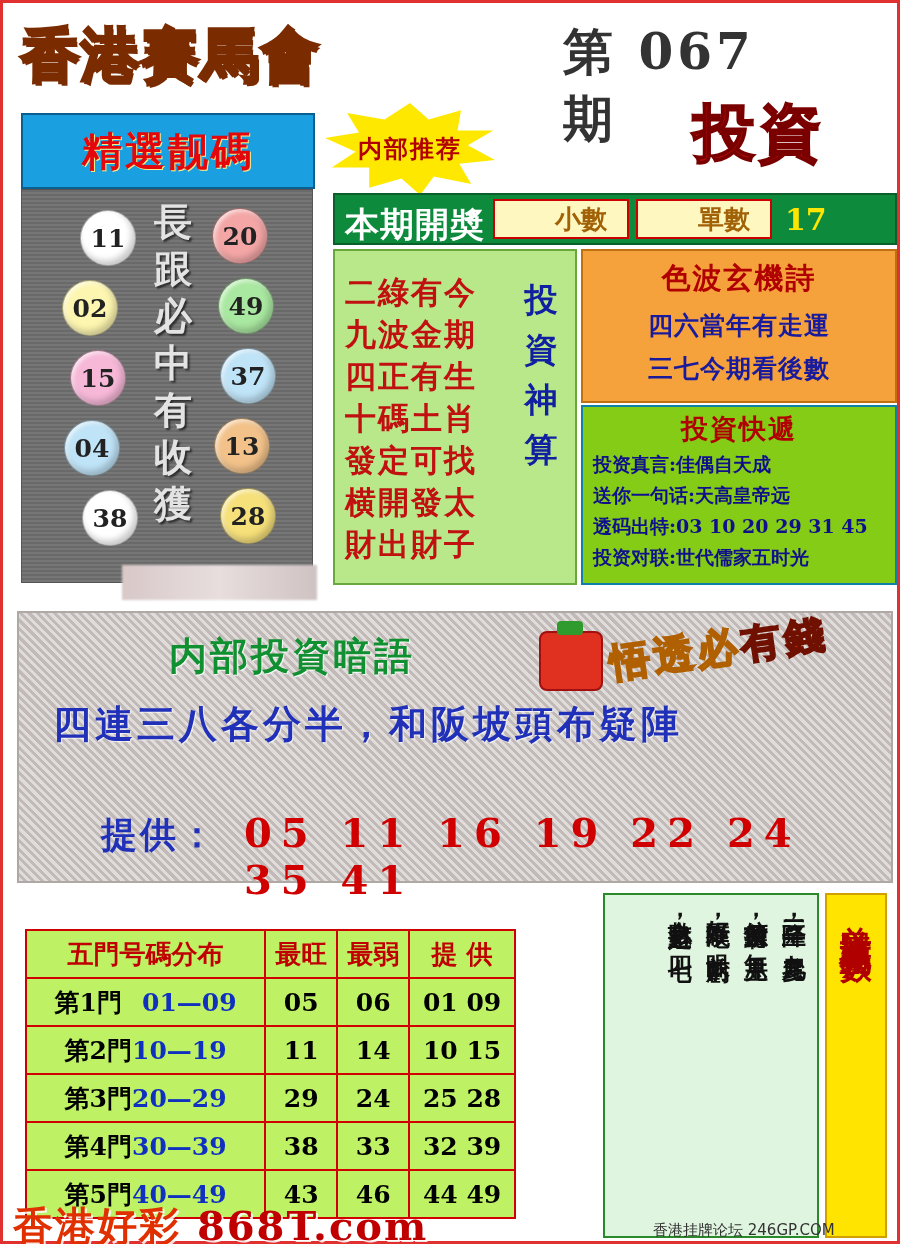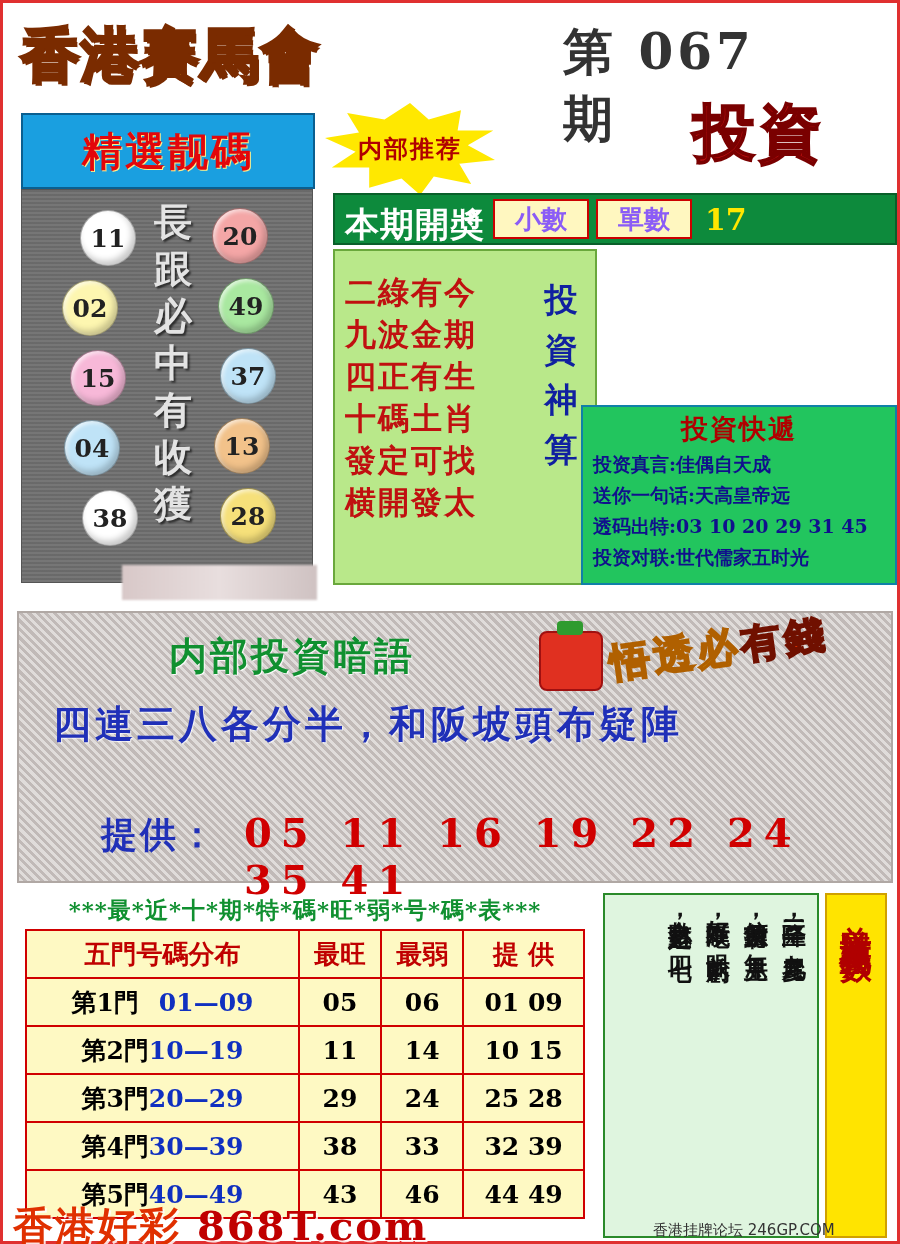"小數" .chip { color: #8b5cf6 -> #a16207; padding-left: none -> 40px }
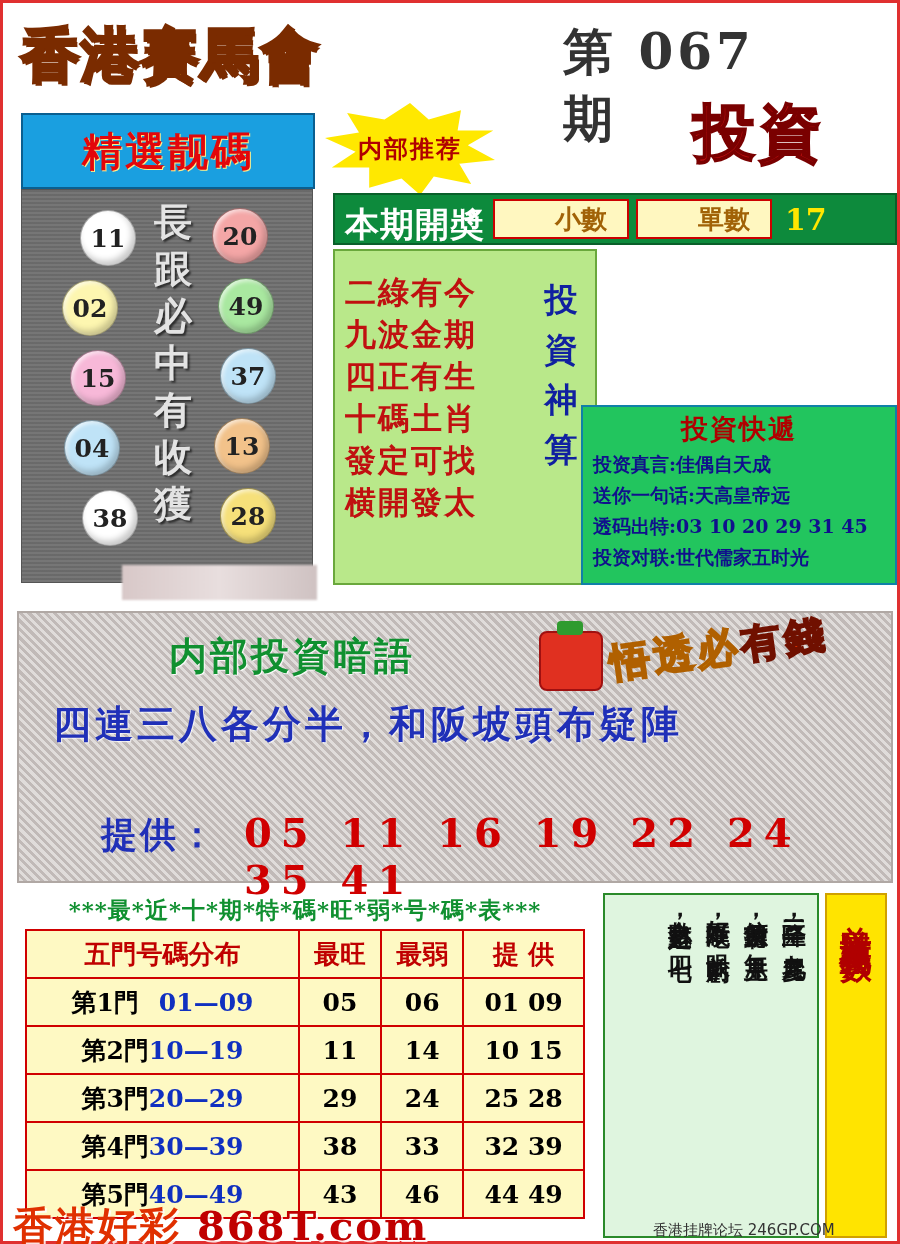"二綠有今" .poem { padding-left: 20px -> none }
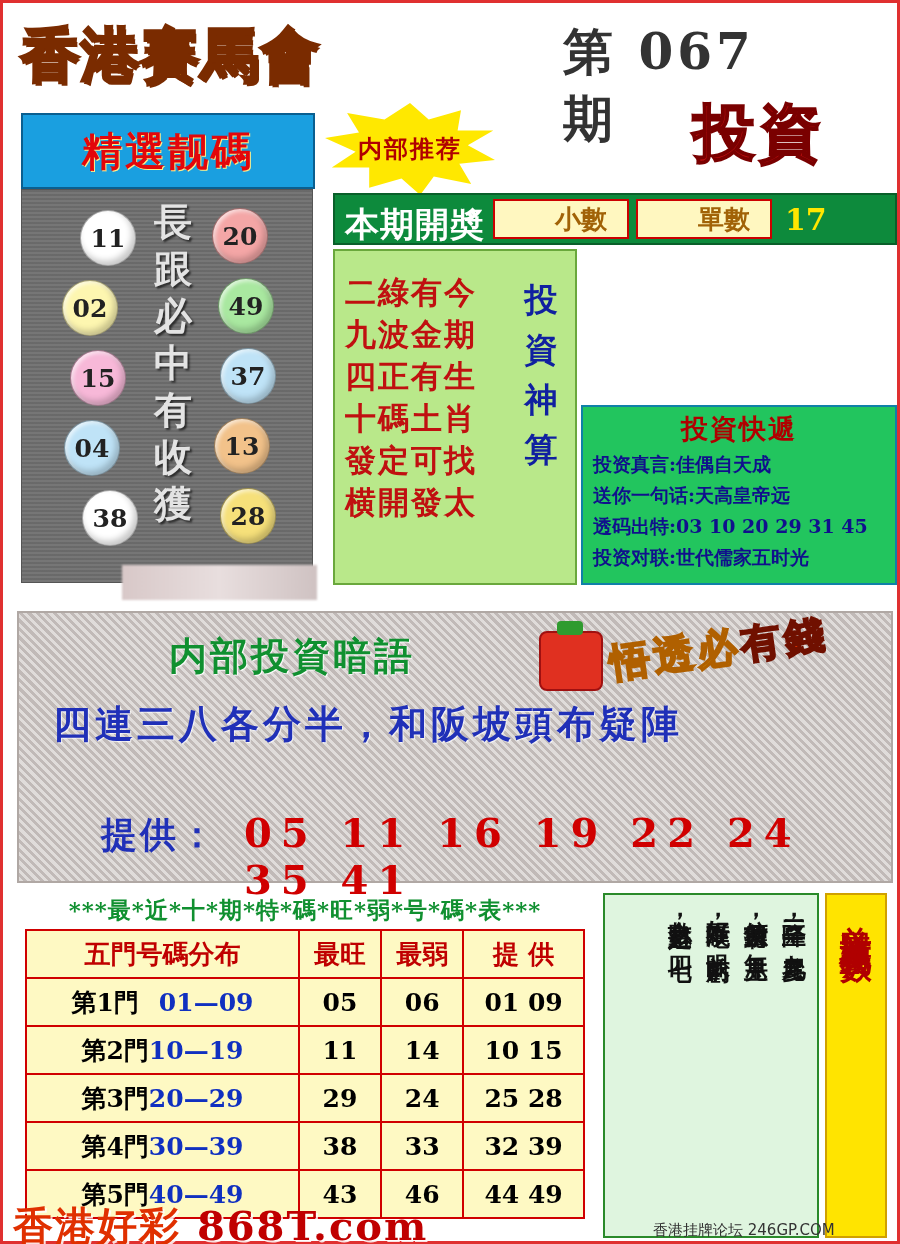"色波玄機詩" div.orange { html: none -> <div> <div>色波玄機詩</div> <div>四六當年有走運</div> <div>三七今期看後數</div> </div> }
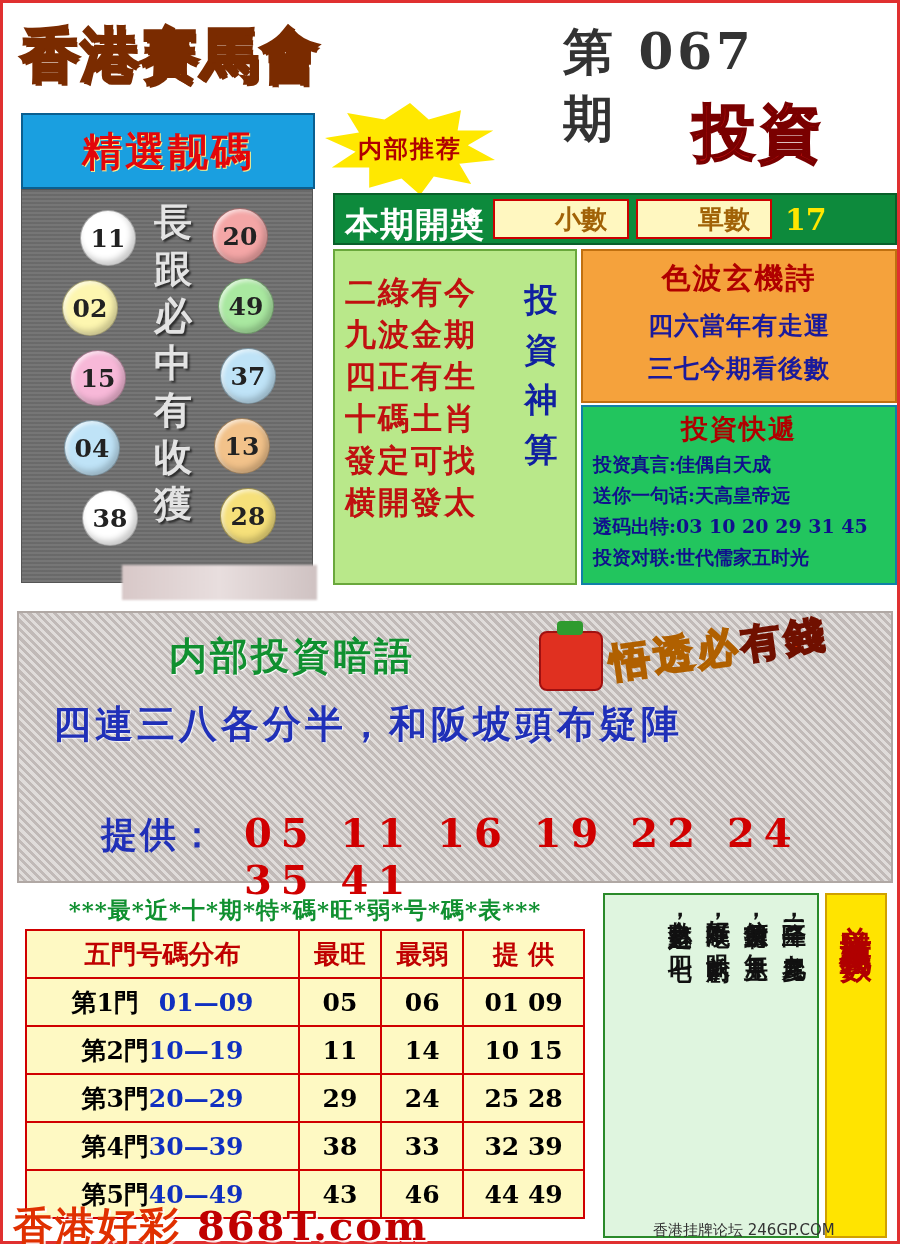"投資快遞" .blue { background: #22c55e -> #84cc16 }
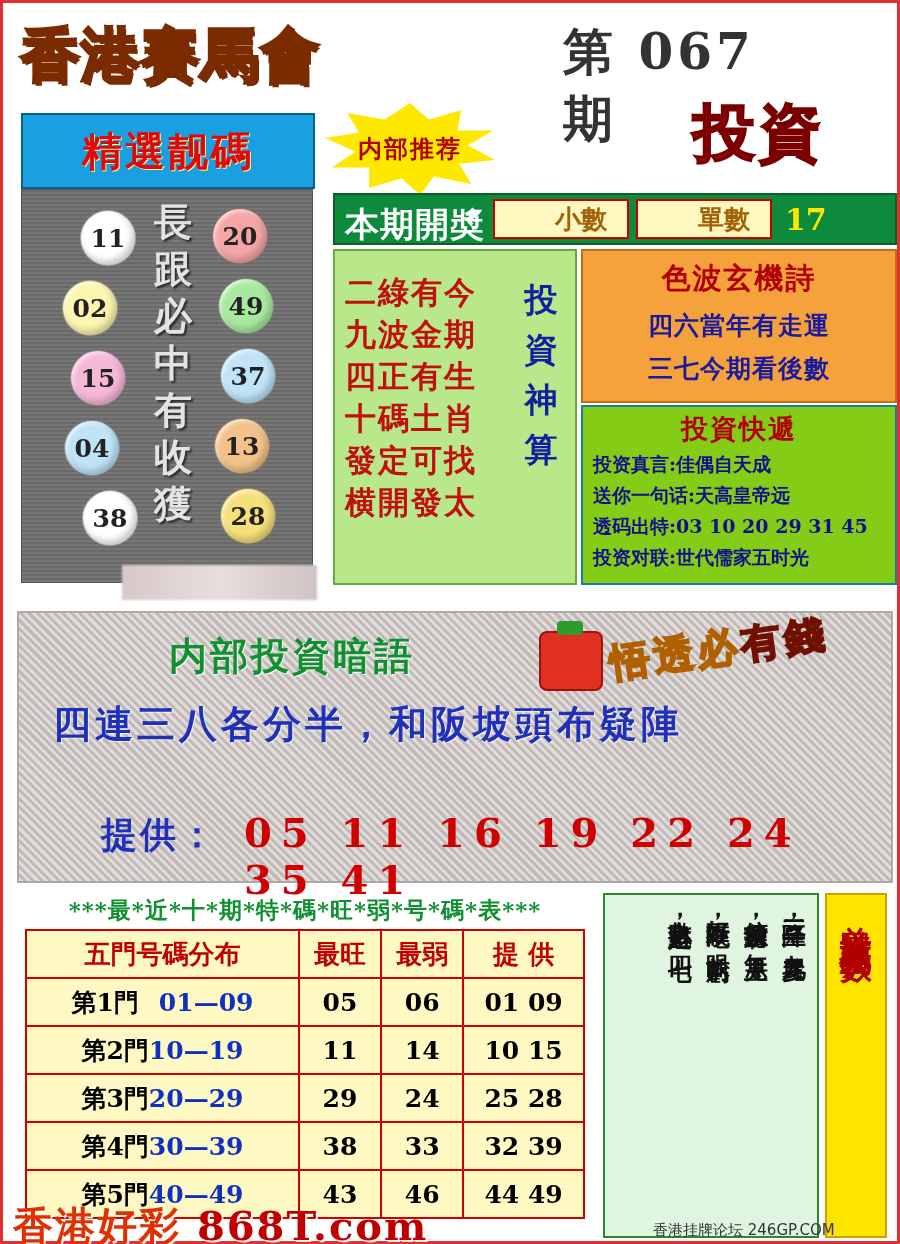"財出財子" div { html: none -> <div>財出財子</div> }
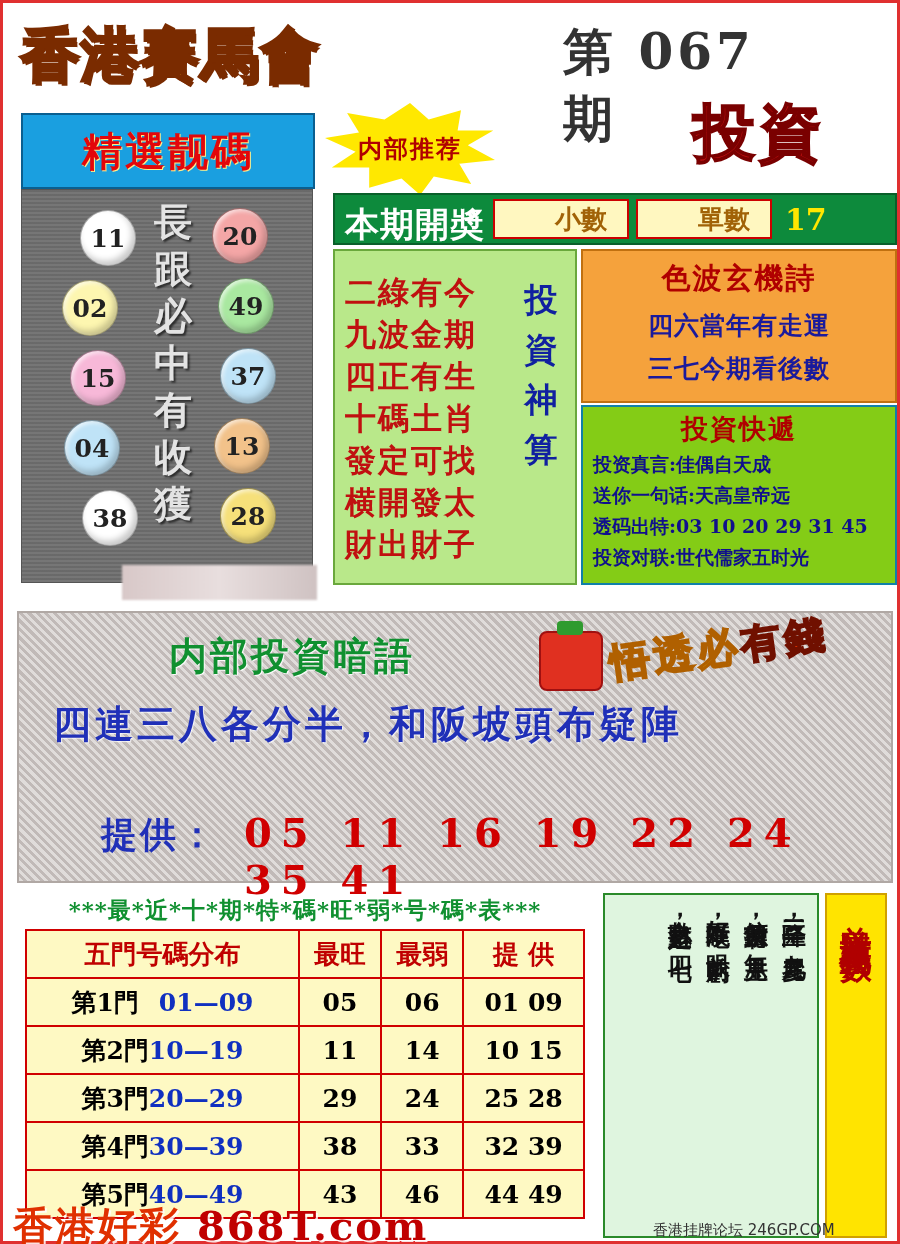"***最*近*十*期*特*碼*旺*弱*号*碼*表***" div.tbl-head { html: <div>***最*近*十*期*特*碼*旺*弱*号*碼*表***</div> -> none }
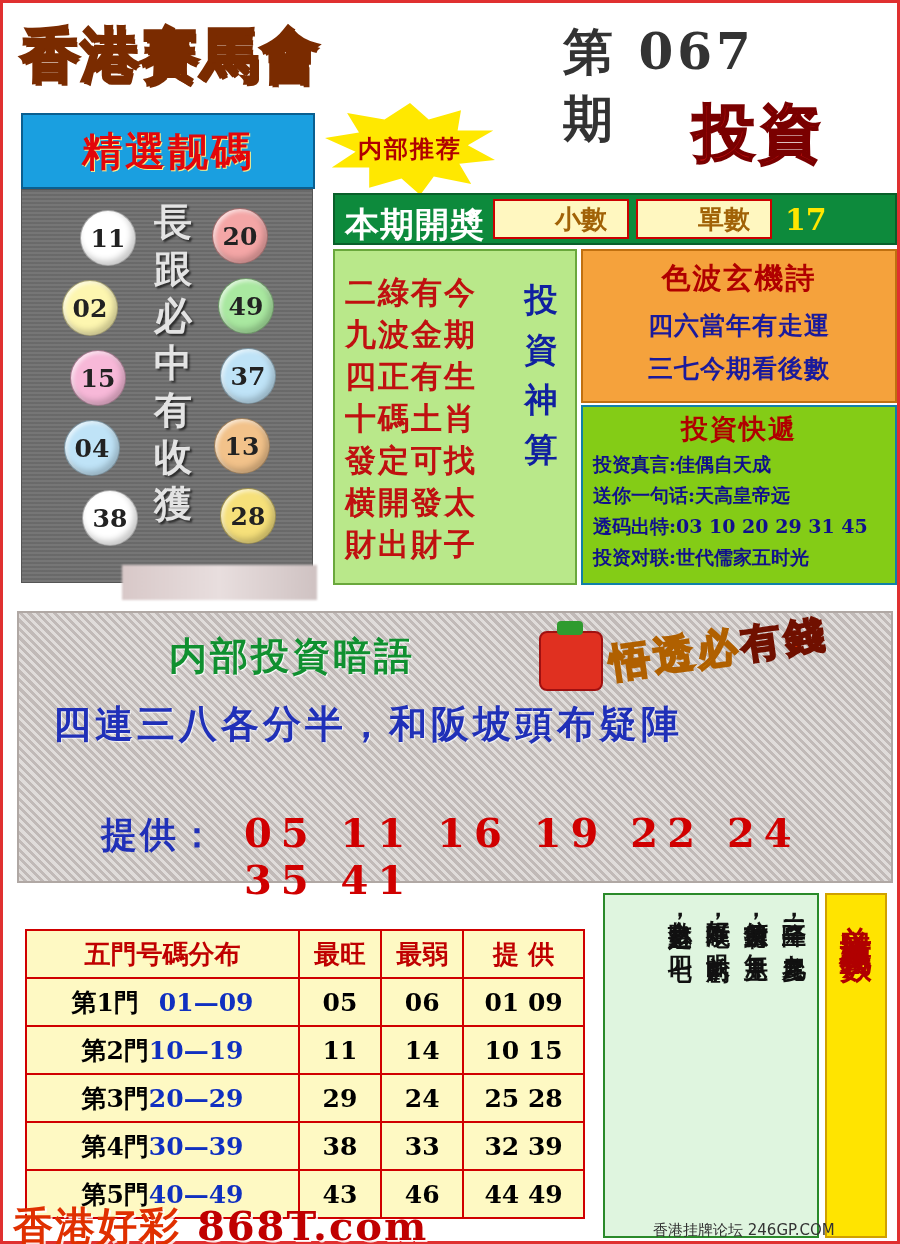"五門号碼分布" table.dist { background: #fef9c3 -> #bef264; width: 560px -> 491px }
